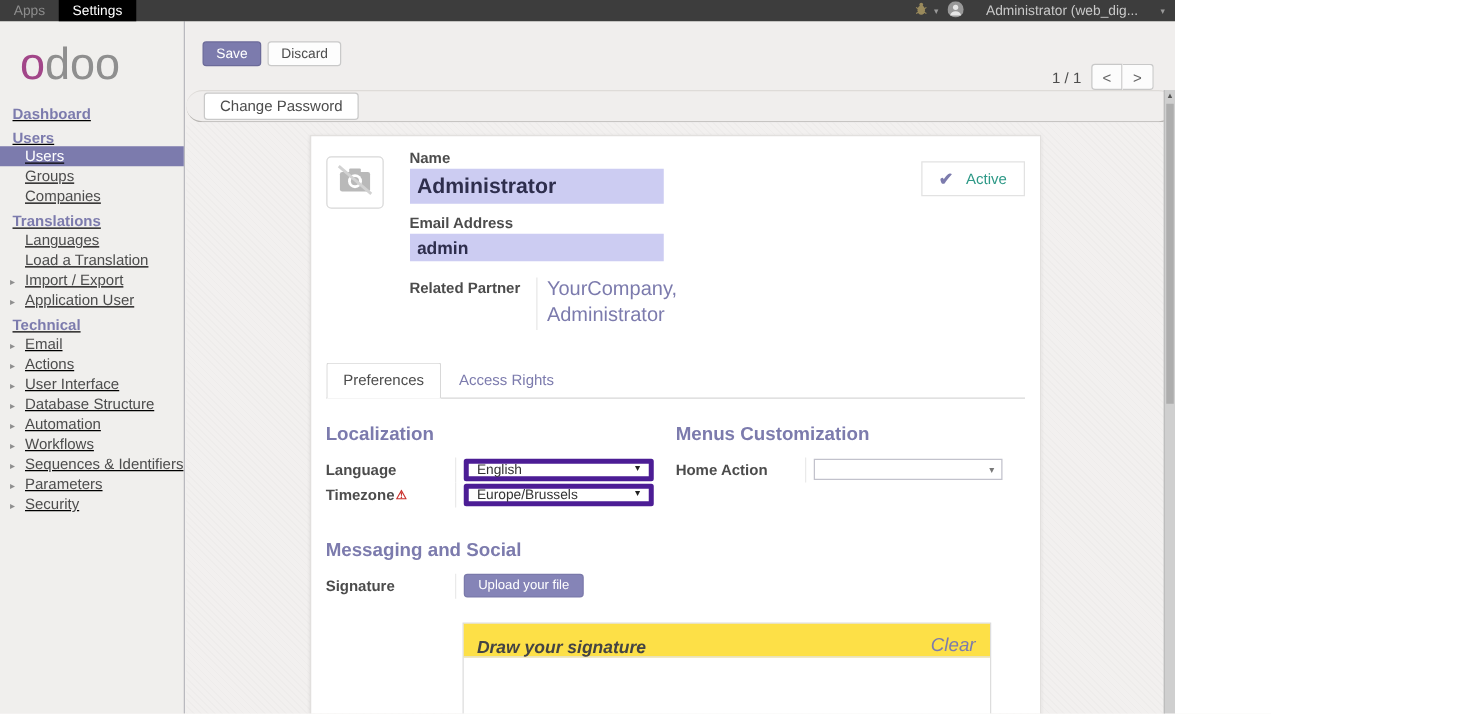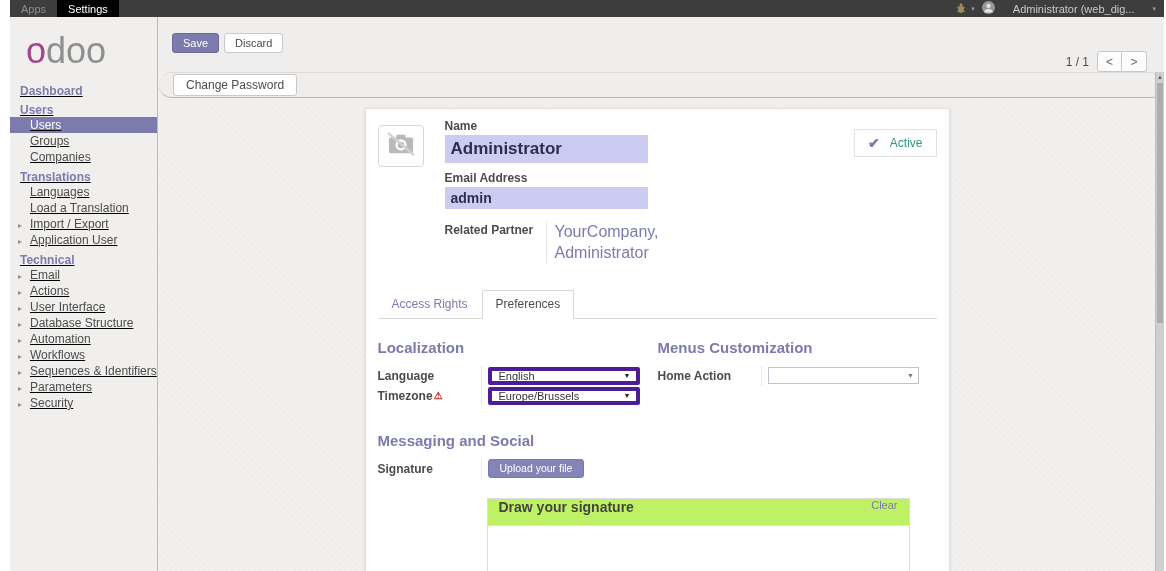"Apps" .screen { margin-left: 10px -> none; width: 1154px -> 940px }
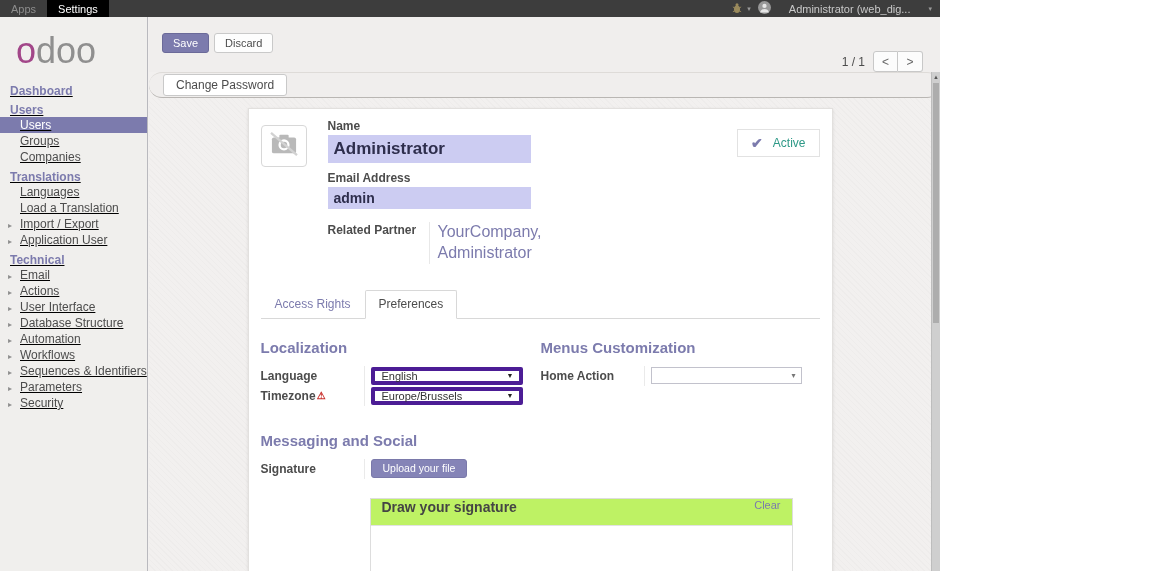"Access Rights" div.tab { order: before "Preferences" -> after "Preferences" }
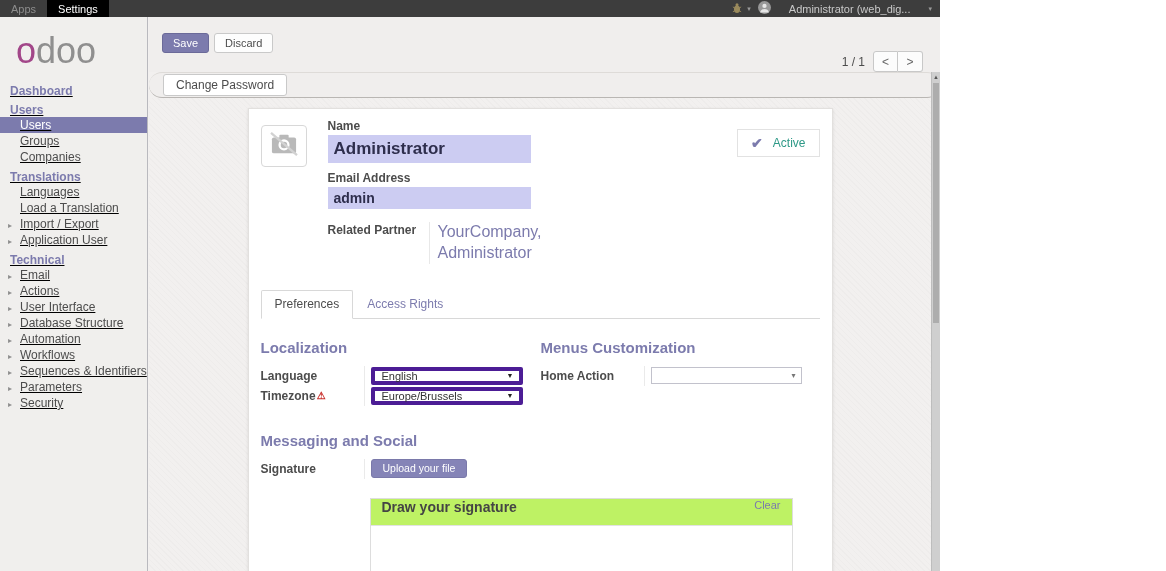"Draw your signature" .sig-head { align-items: flex-start -> flex-end; background: #bef264 -> #fde047; font-style: none -> italic }
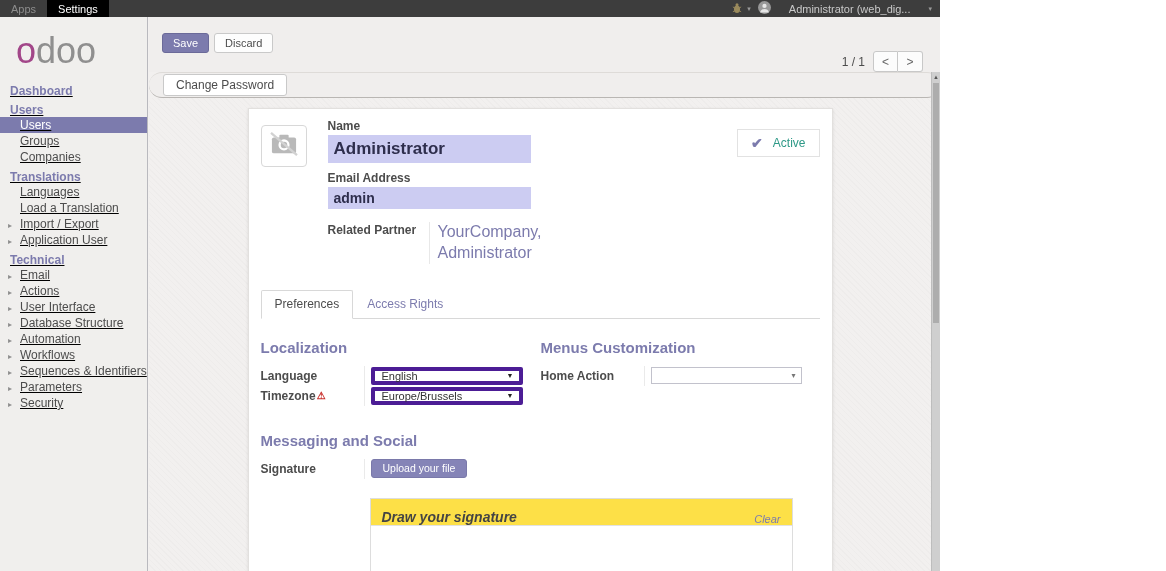"Clear" .clear-link { font-size: 11px -> 15px }
